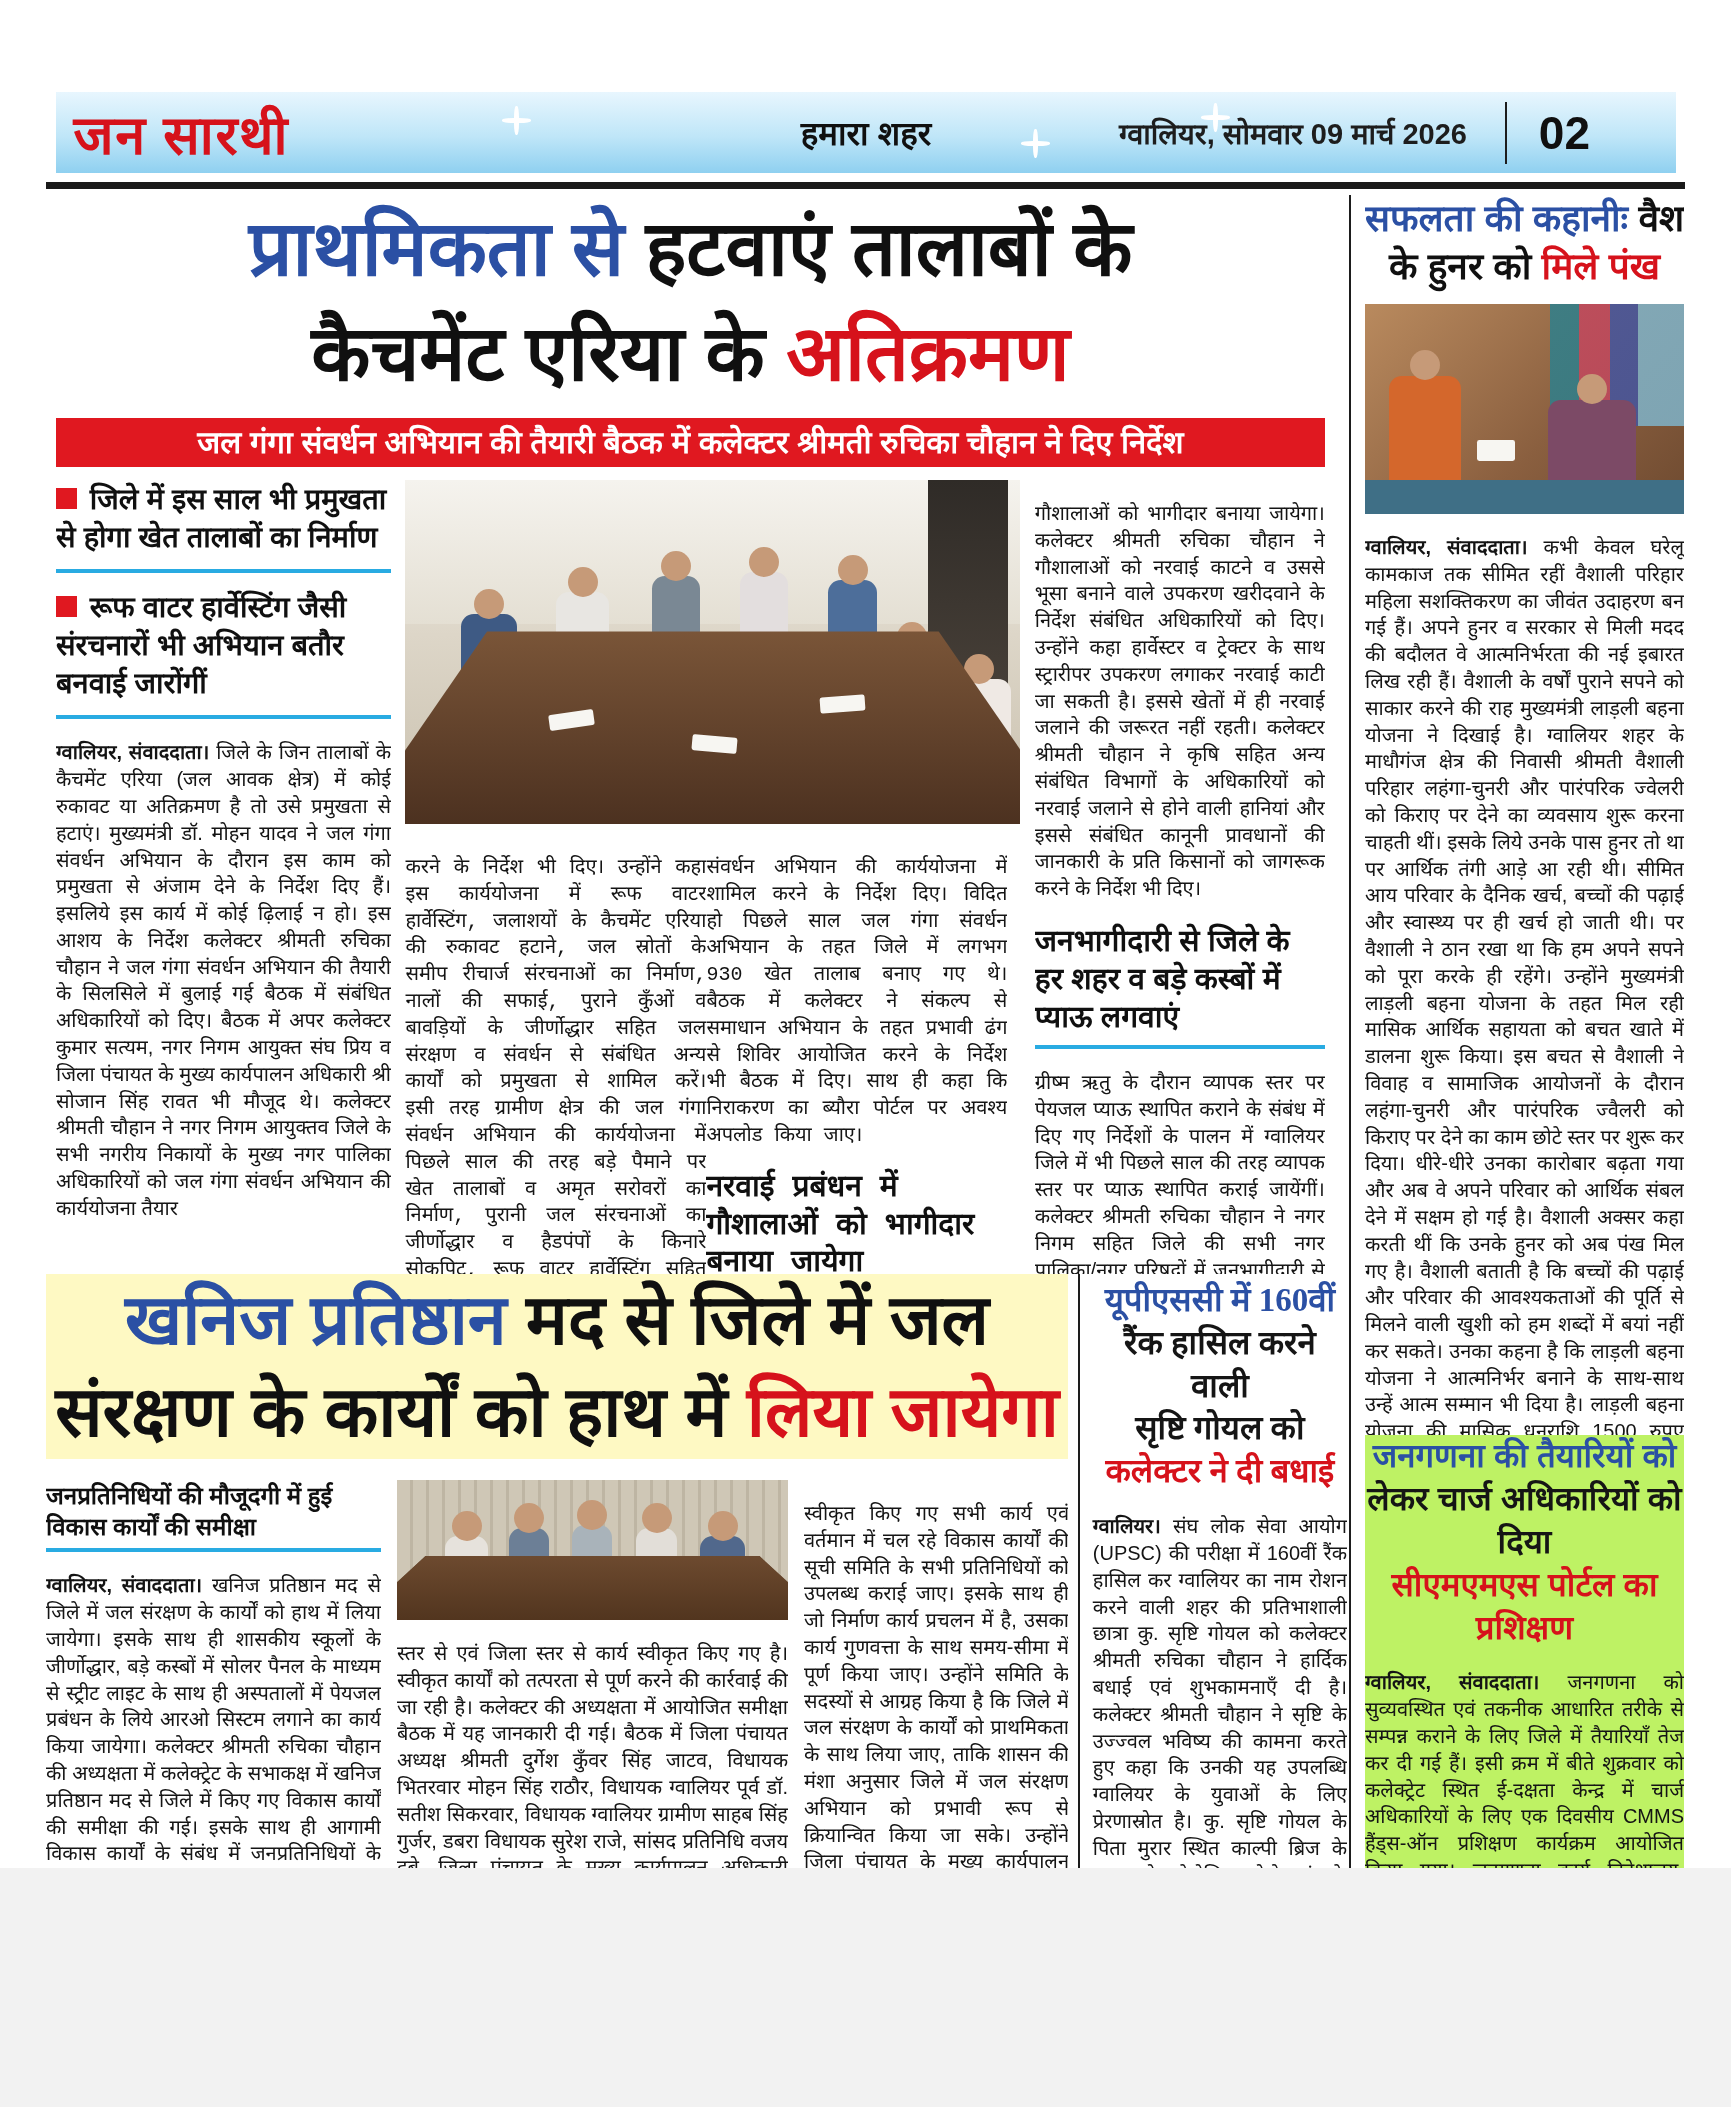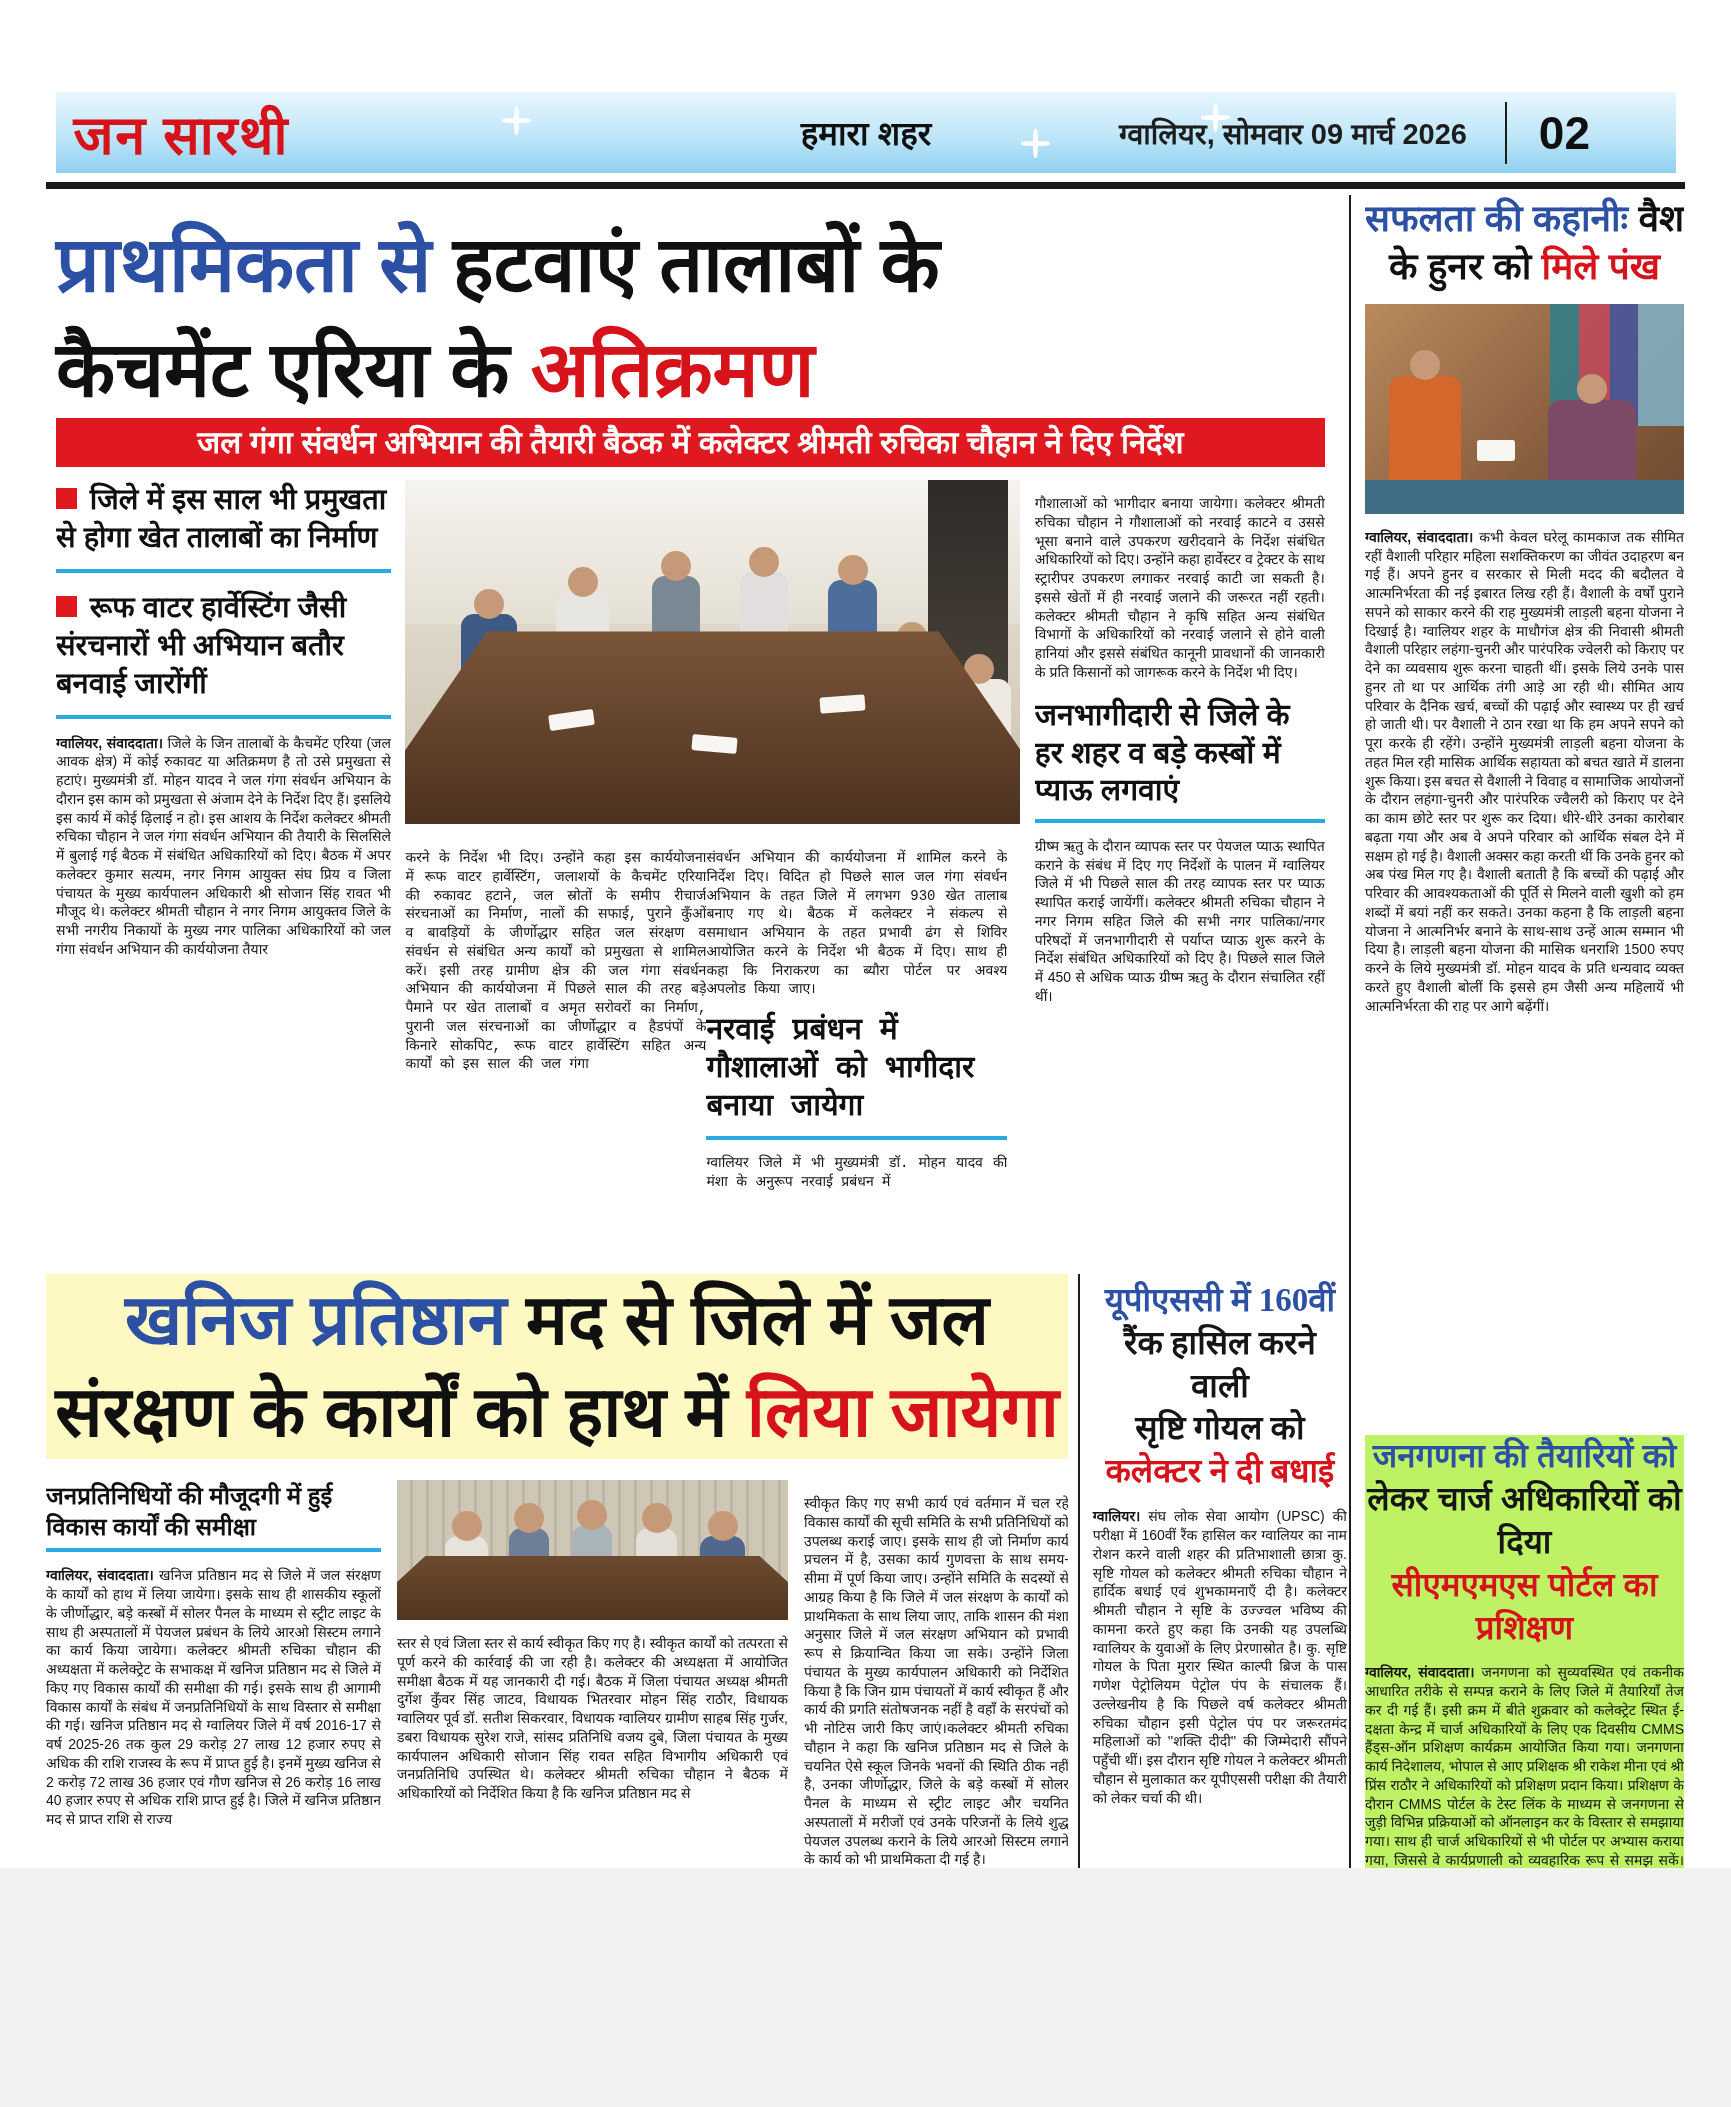"प्राथमिकता से हटवाएं तालाबों के" .lead-headline { text-align: none -> center; top: 212px -> 196px }
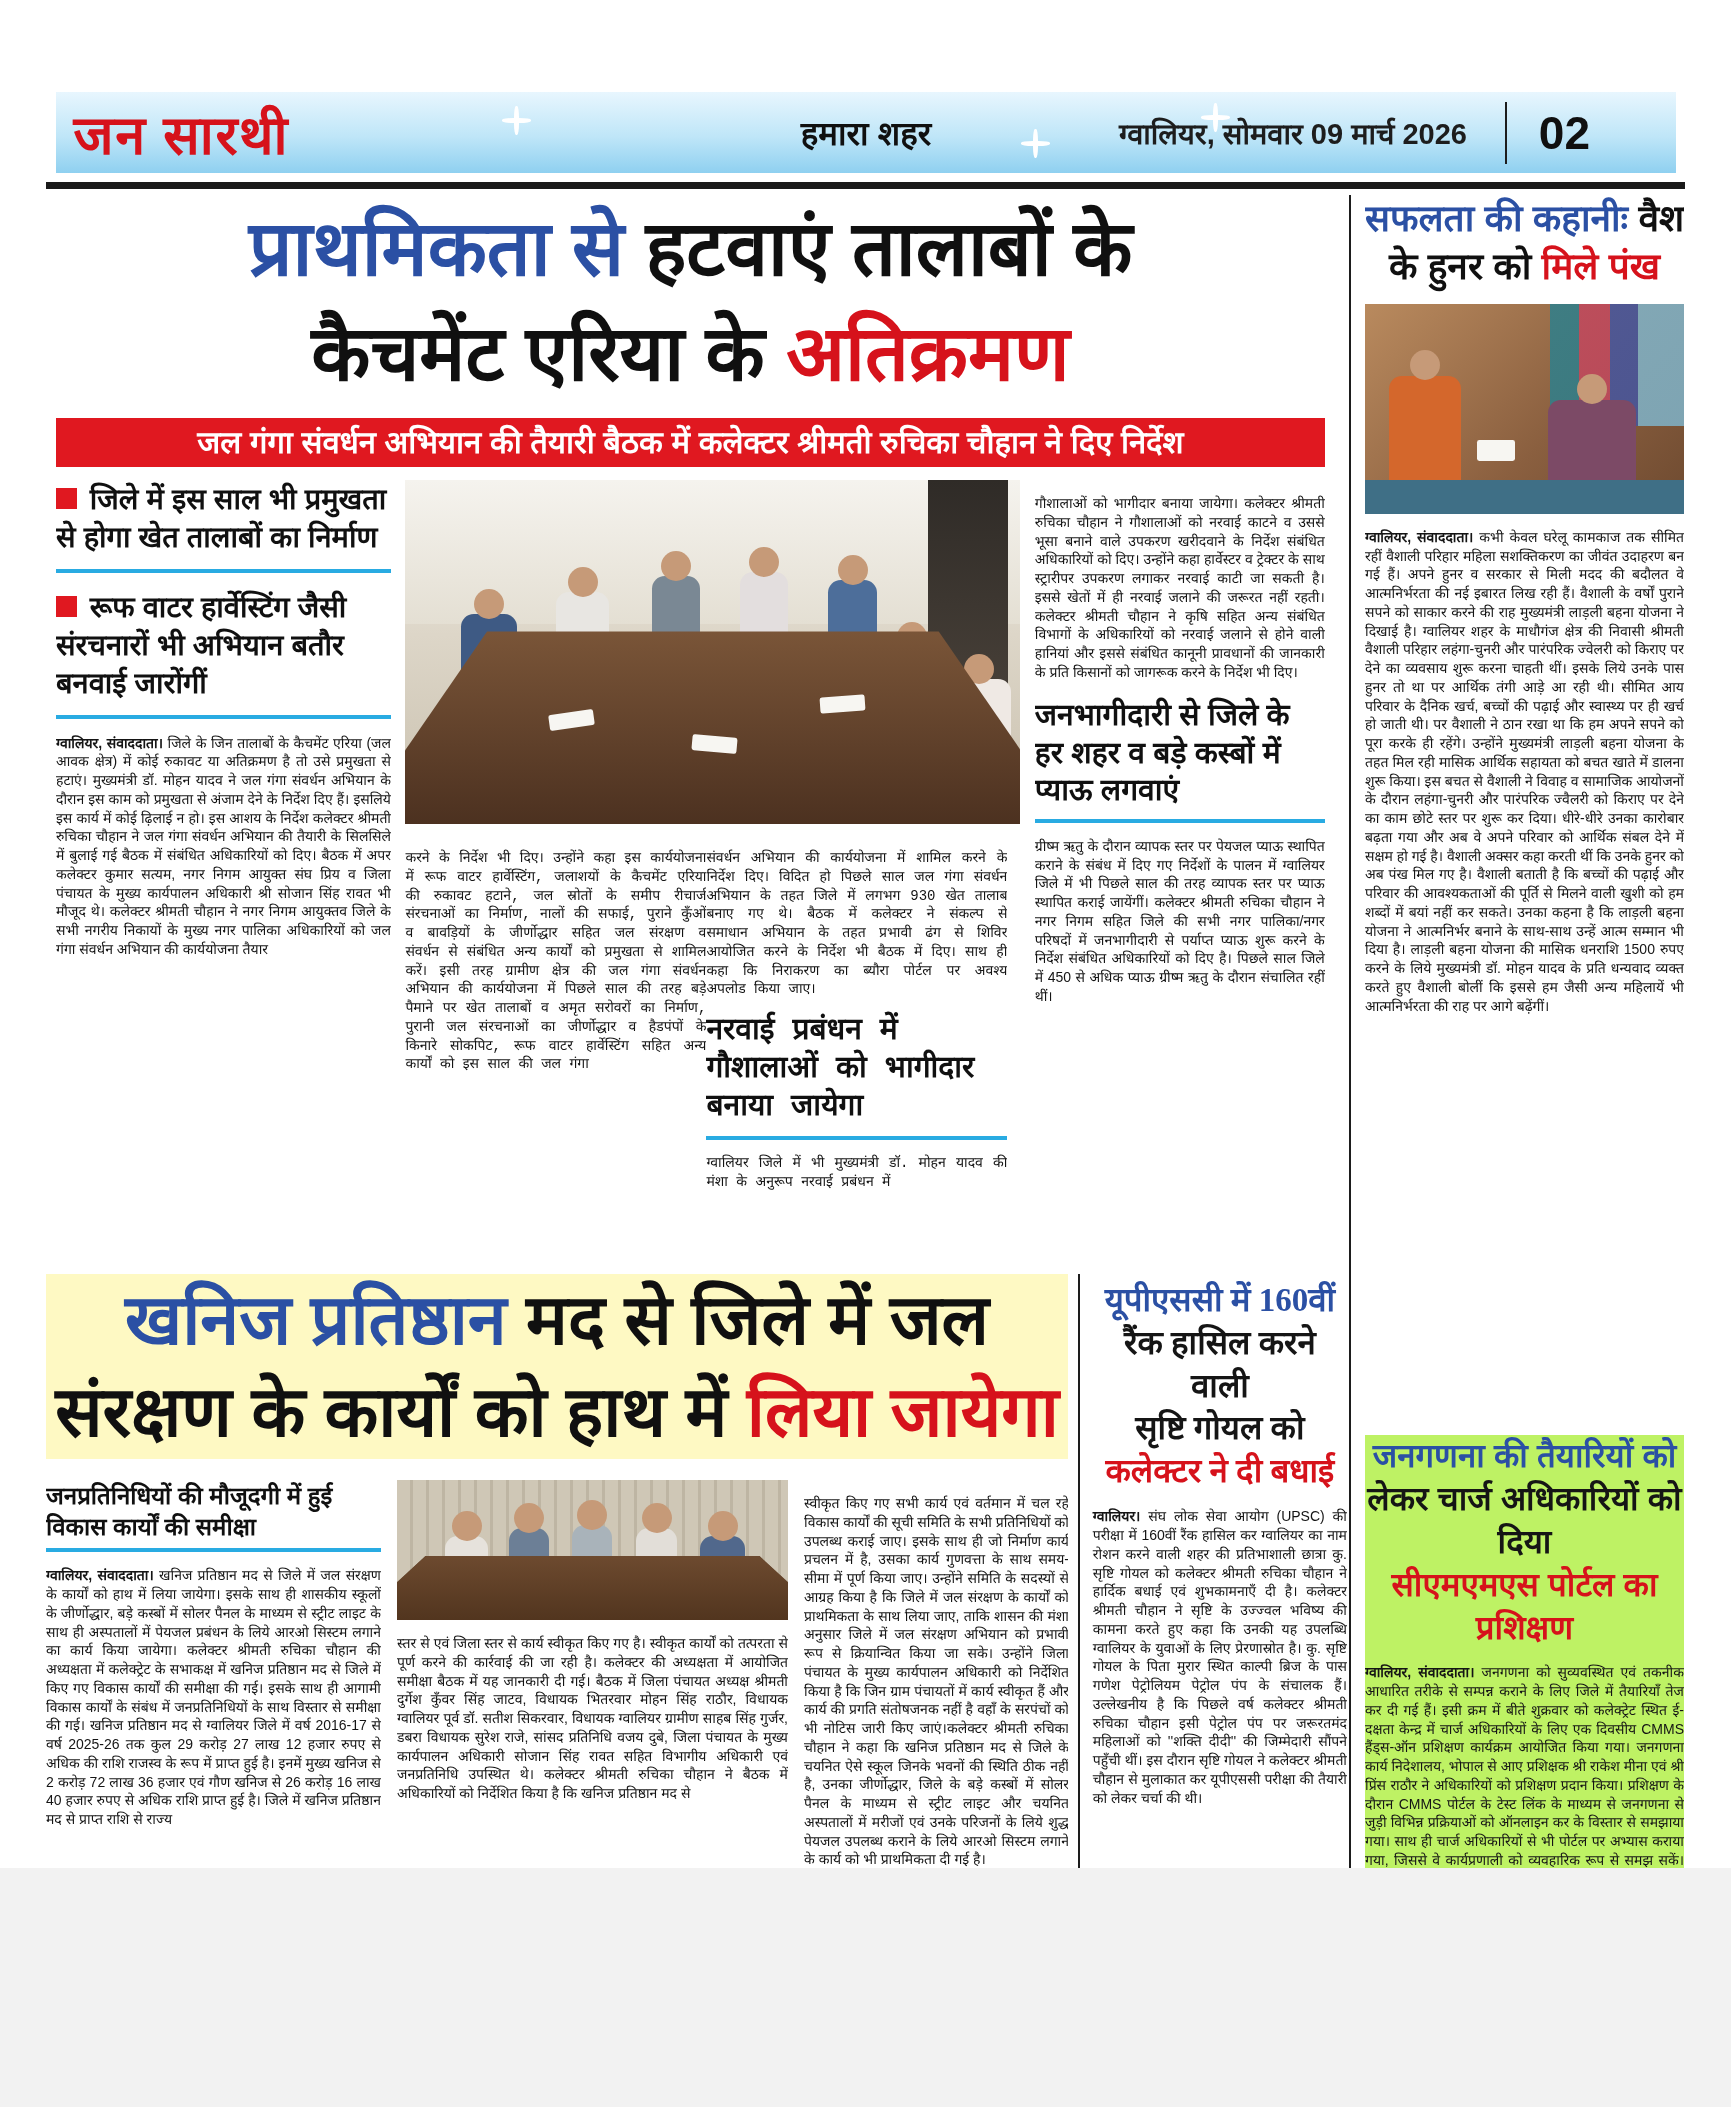"गौशालाओं को भागीदार बनाया जायेगा।" .bodytext { font-size: 14px -> 20px }
